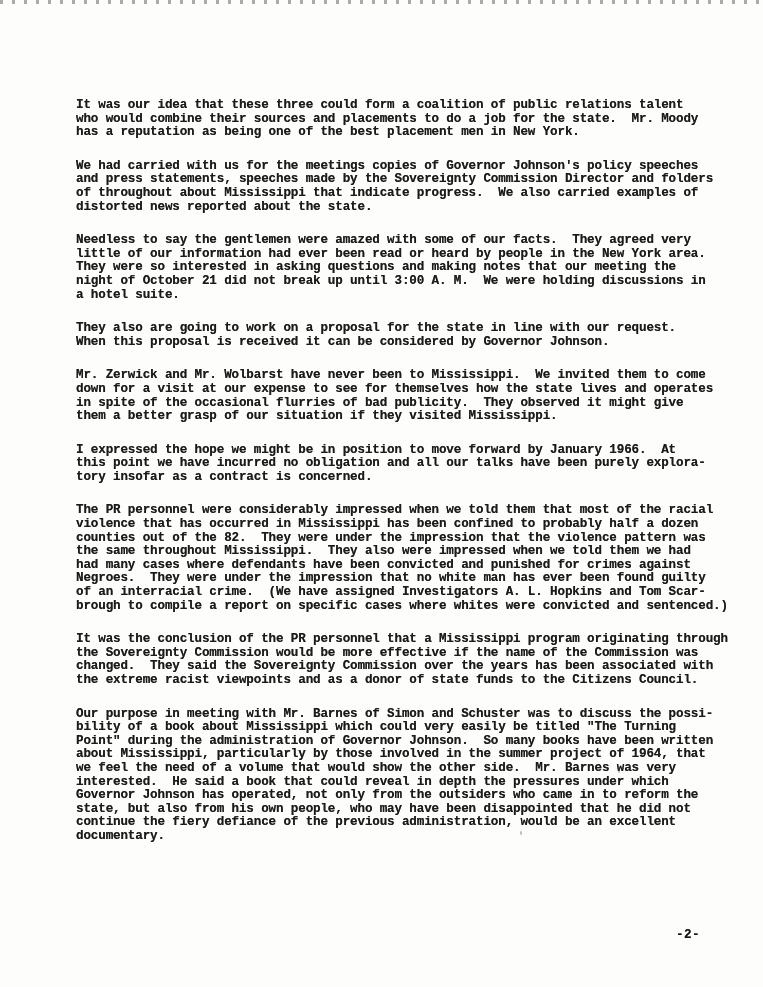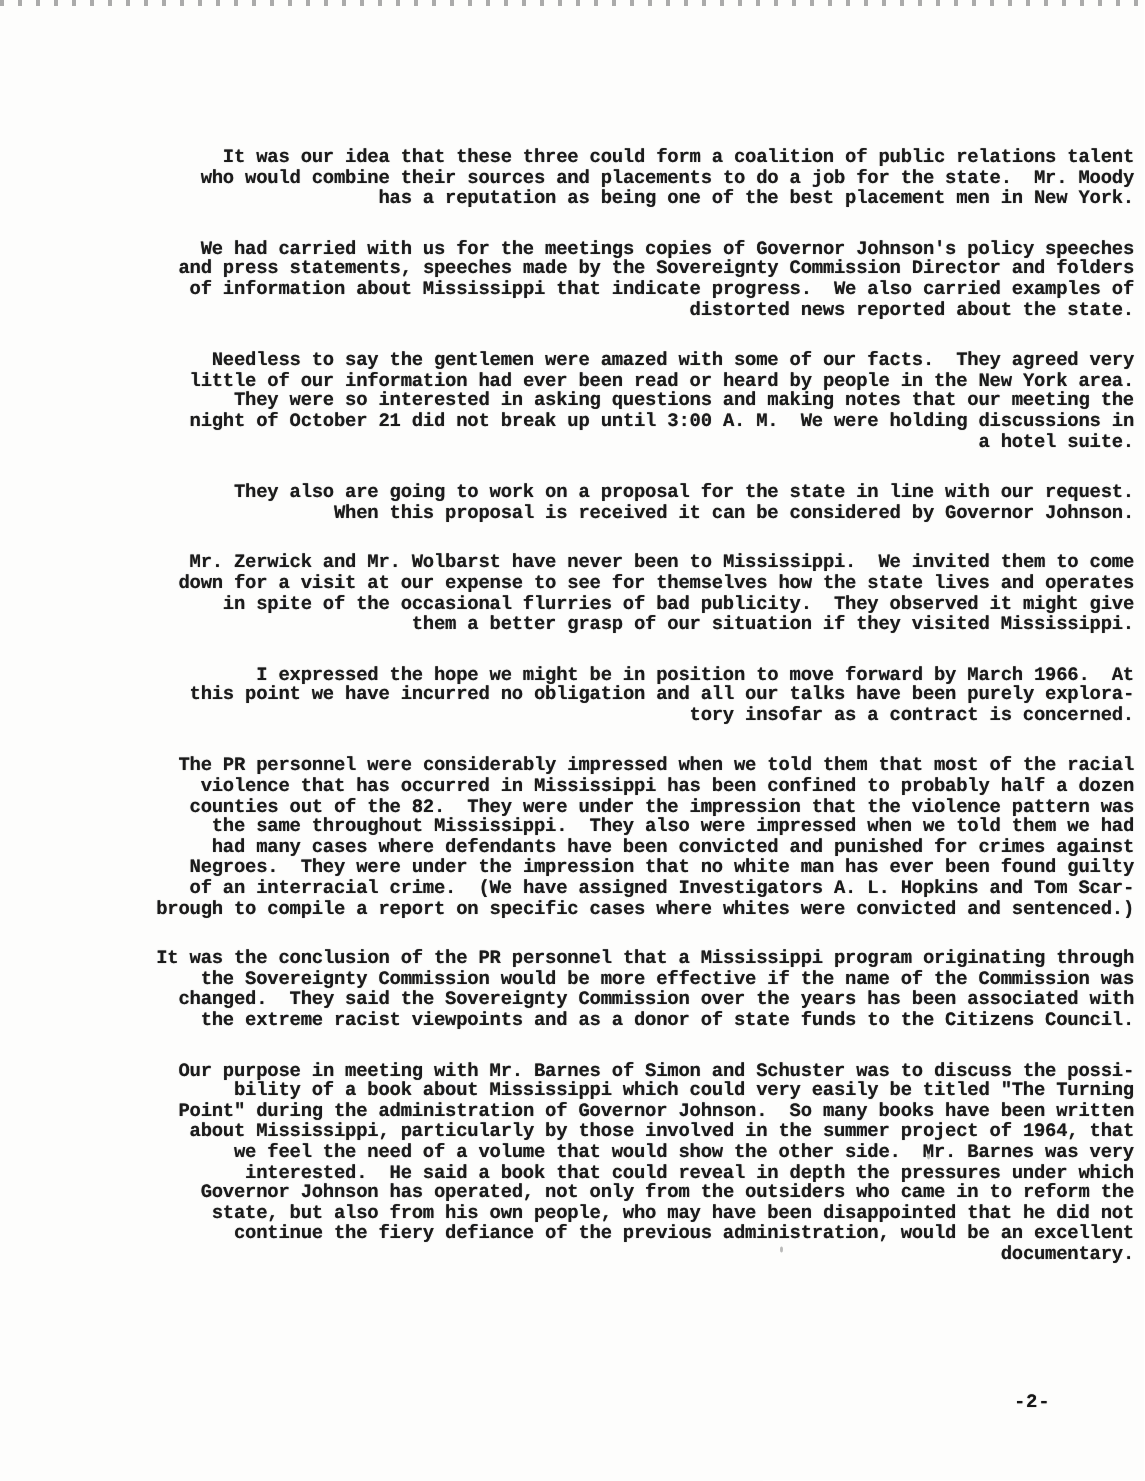"It was our idea that" .para { text-align: right -> none }
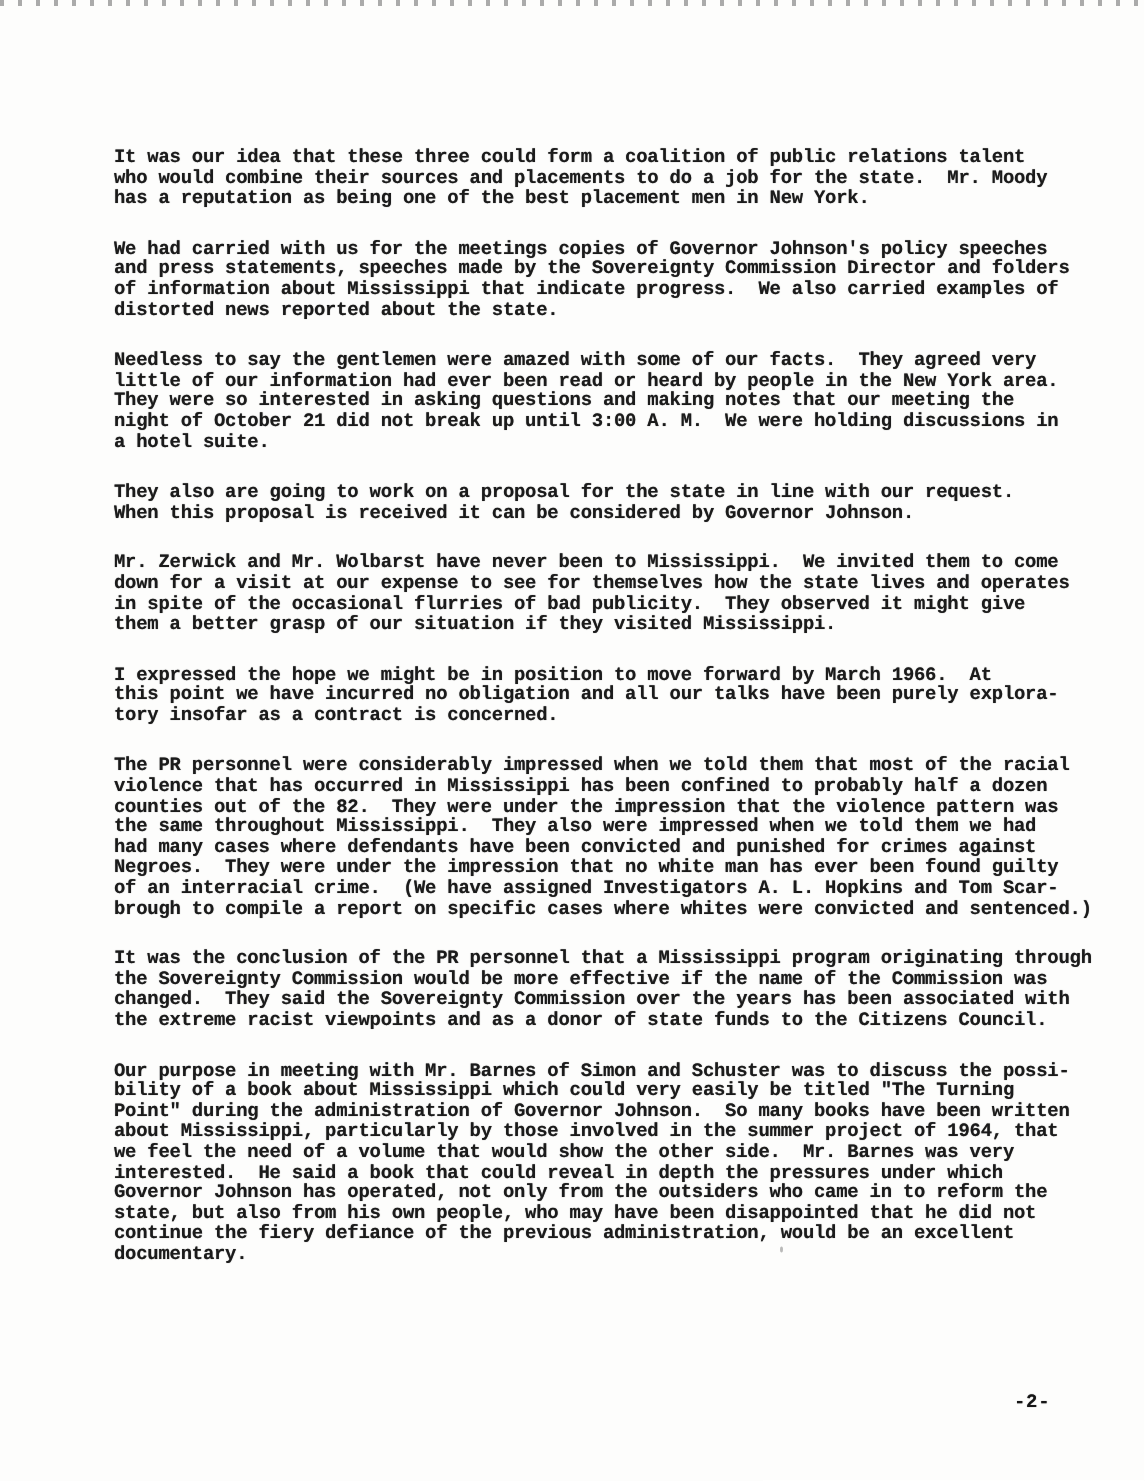"We had carried with us" div.para { text: information -> throughout }
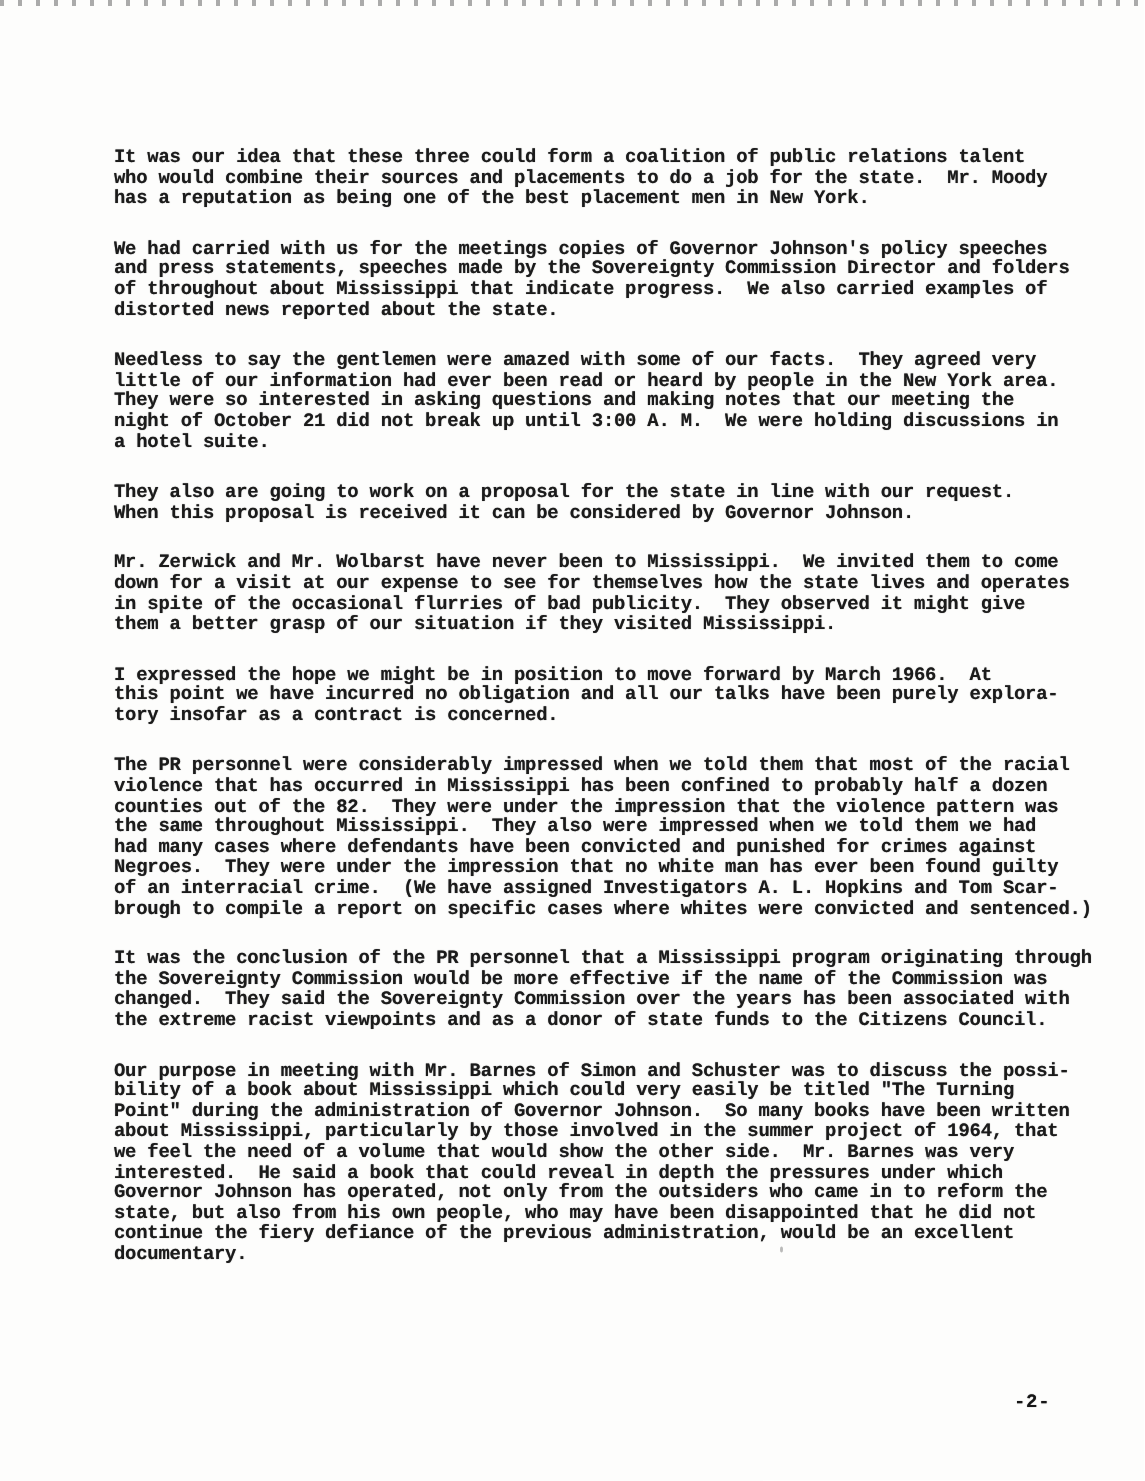"I expressed the hope we" div.para { text: March -> January }
